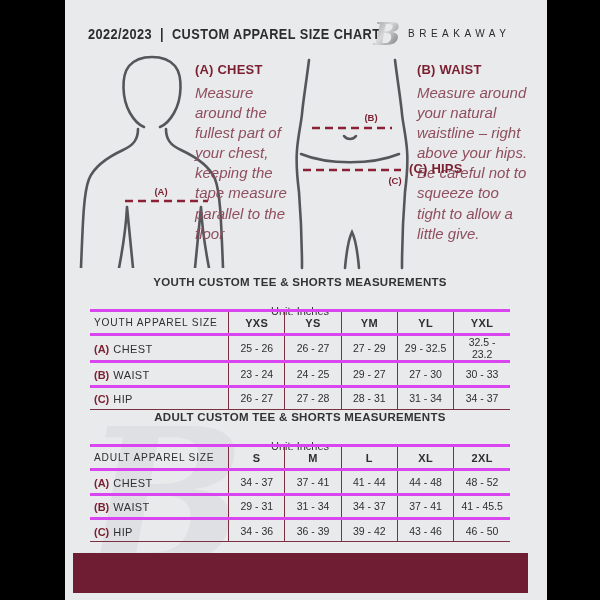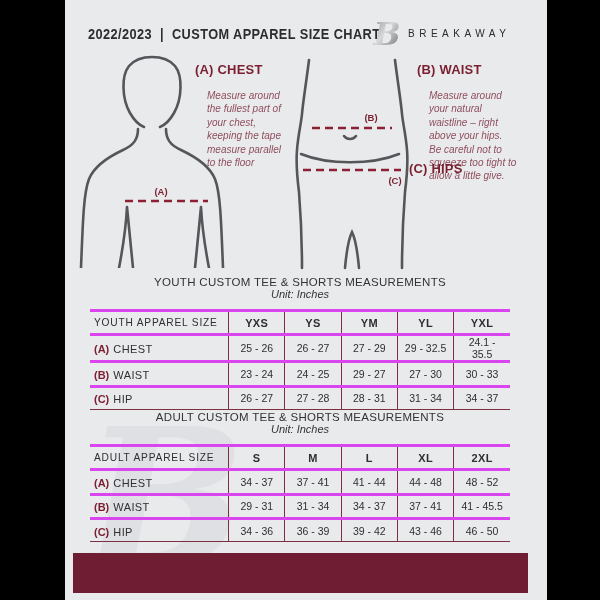"Measure around the fullest part" .instr p { font-size: 10px -> 15px; margin: 12px -> 0 }
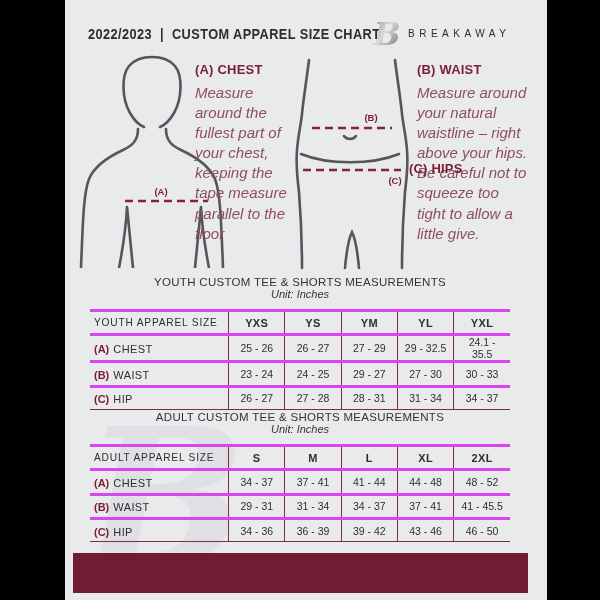"YOUTH CUSTOM TEE & SHORTS" .tbl-title .t1 { font-weight: 400 -> 700 }
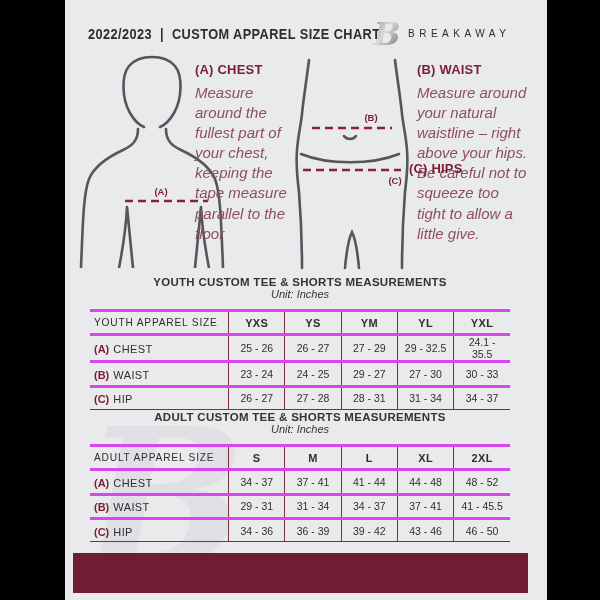"Unit: Inches" .tbl-title .t2 { font-style: italic -> none; margin-top: 0 -> 17px }
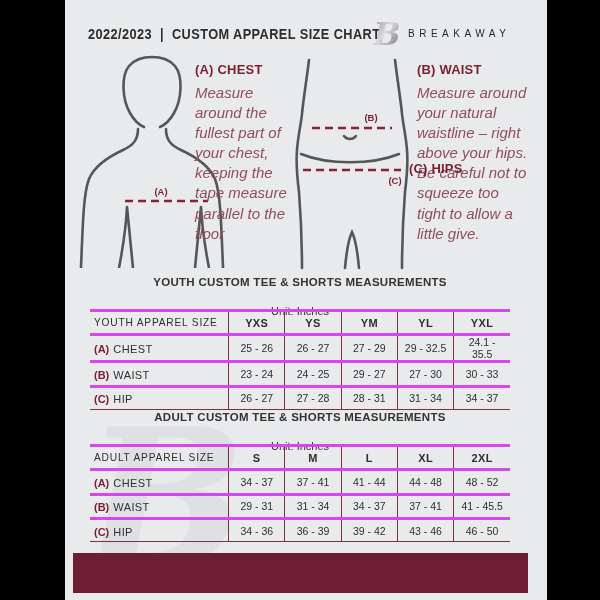"24.1 - 35.5" td.val { text: 24.1 - 35.5 -> 32.5 - 23.2 }
